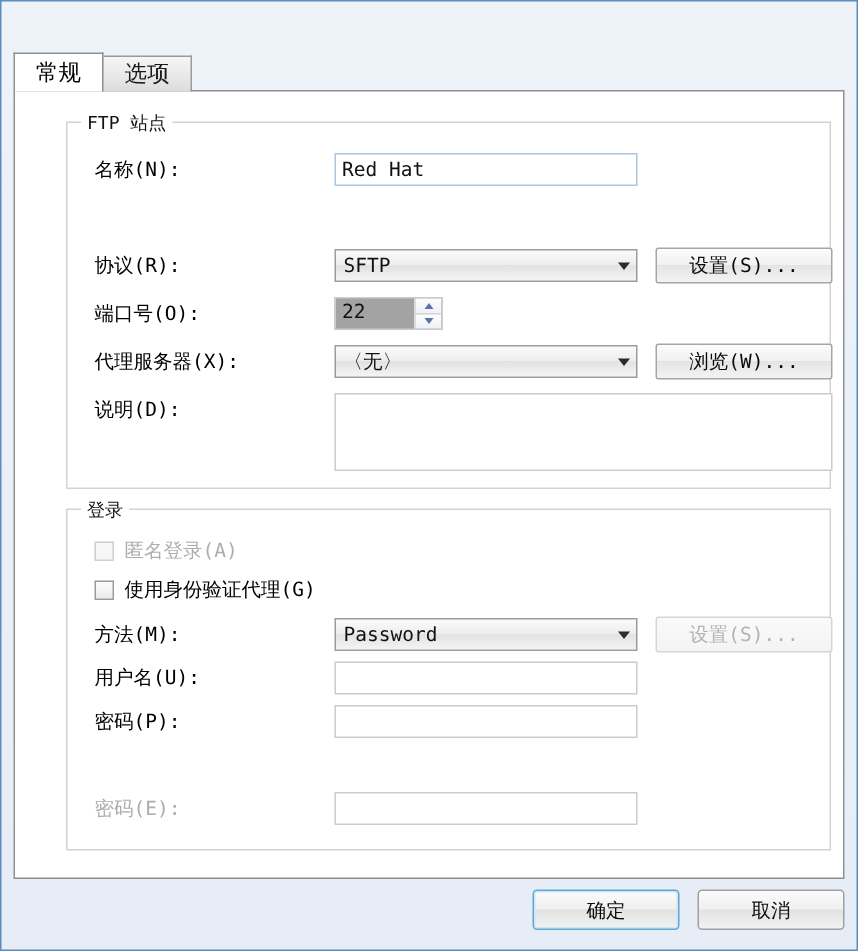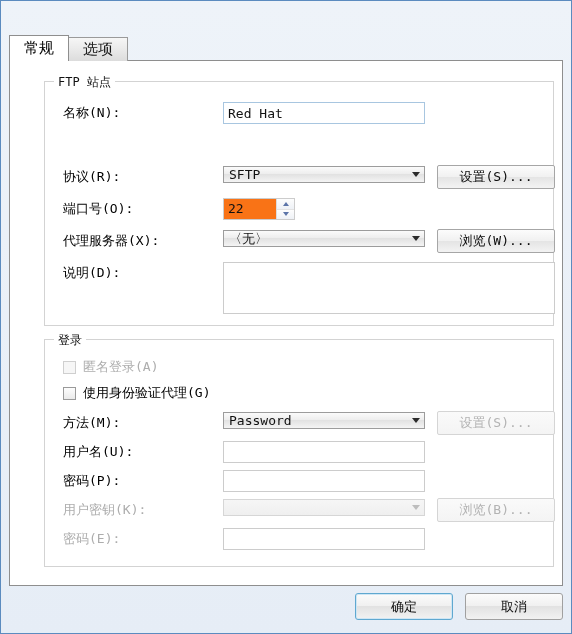"SFTP" .combo { height: 17px -> 22px }
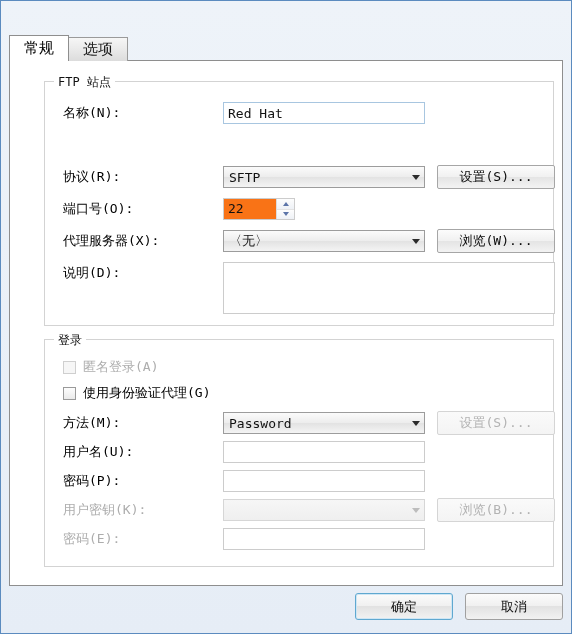"22" .spin { background: #f97316 -> #a3a3a3 }
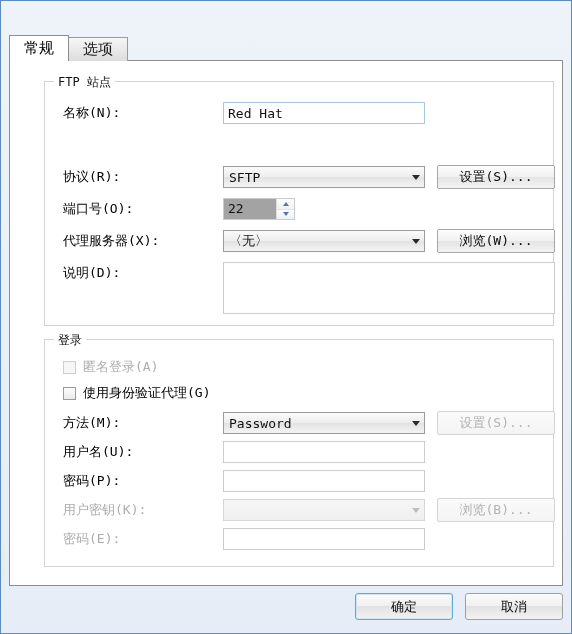"用户密钥(K):" div.row { html: <div> <div>用户密钥(K):</div> <div> <div></div> <div> <div></div> </div> </div> <div>浏览(B)...</div> </div> -> none }
